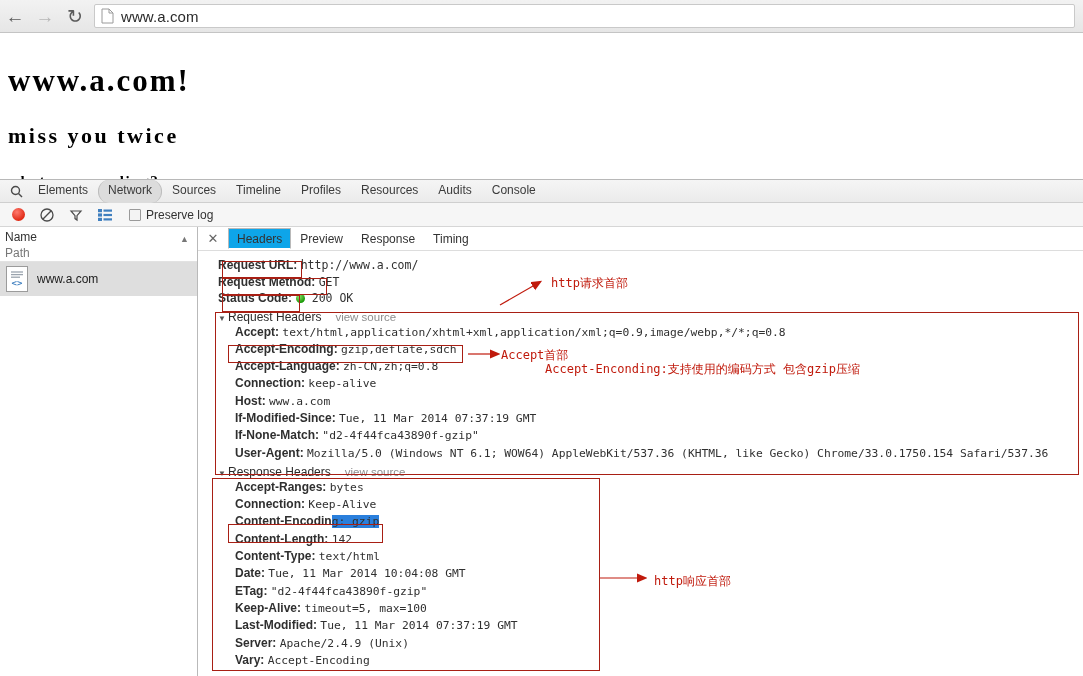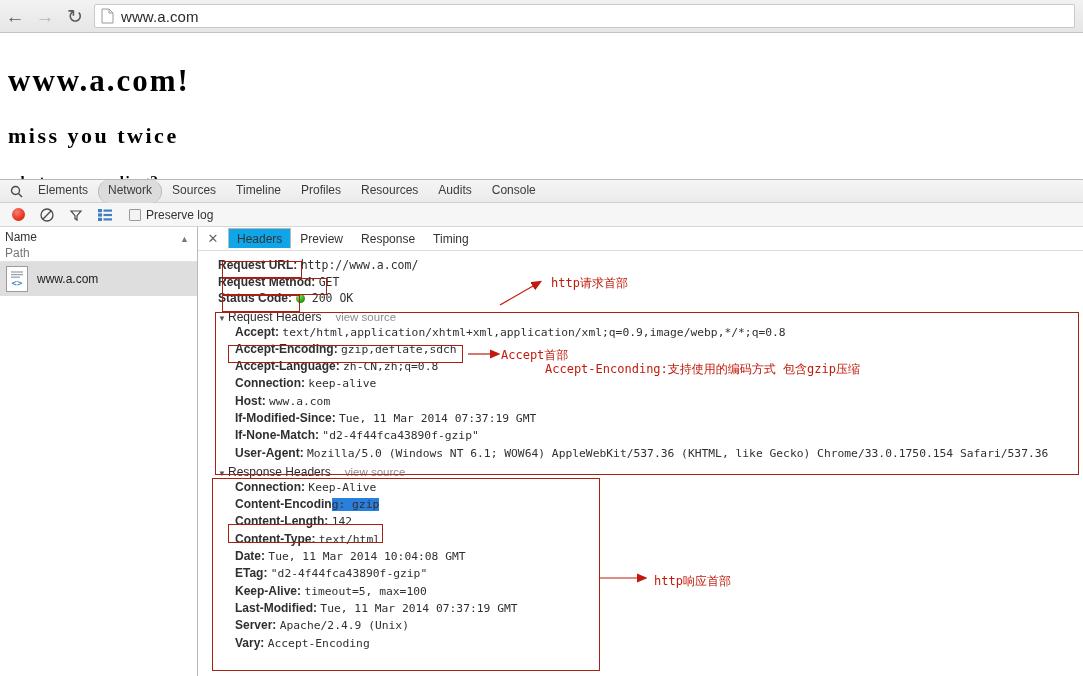"Accept-Ranges: bytes" div.hdr-line { html: none -> <div><span>Accept-Ranges:</span> <span>bytes</span></div> }
